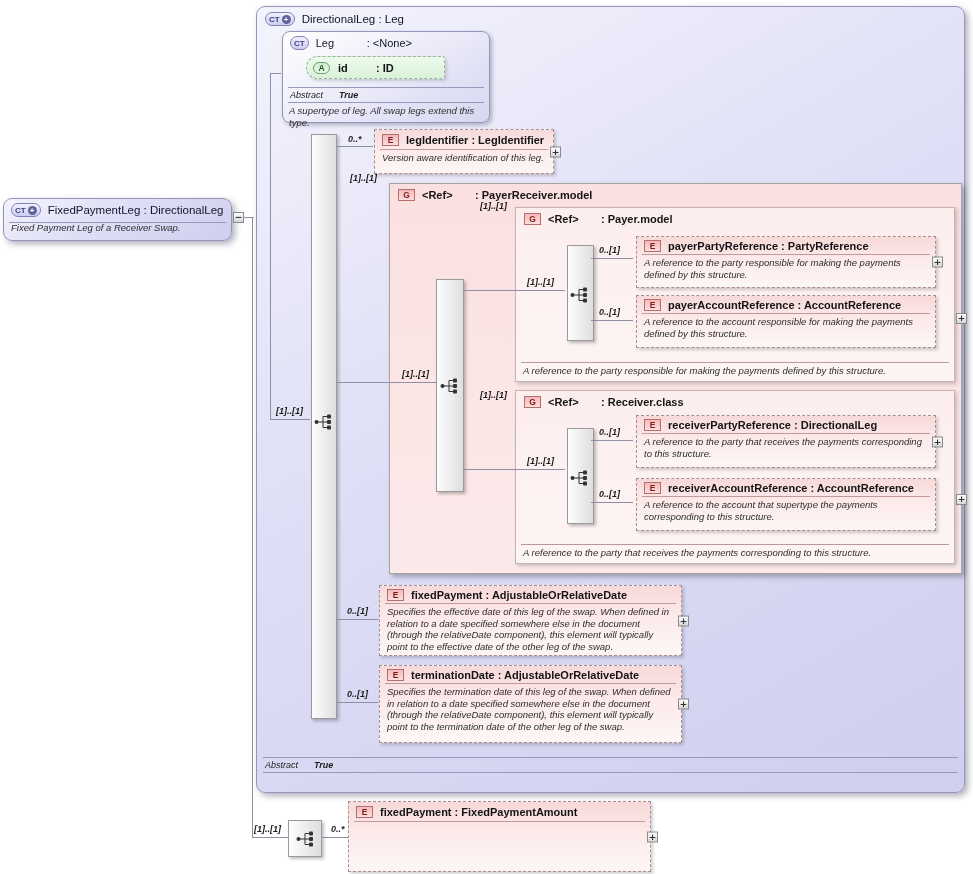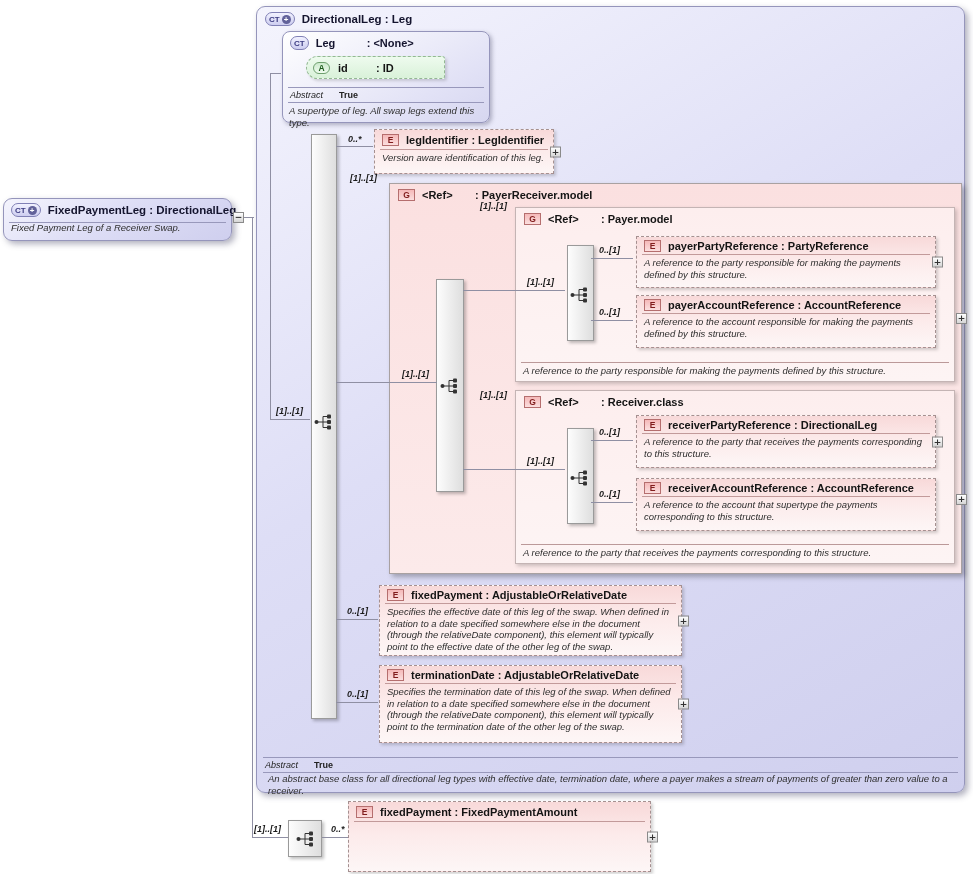"DirectionalLeg : Leg" .t { font-weight: bold -> normal }
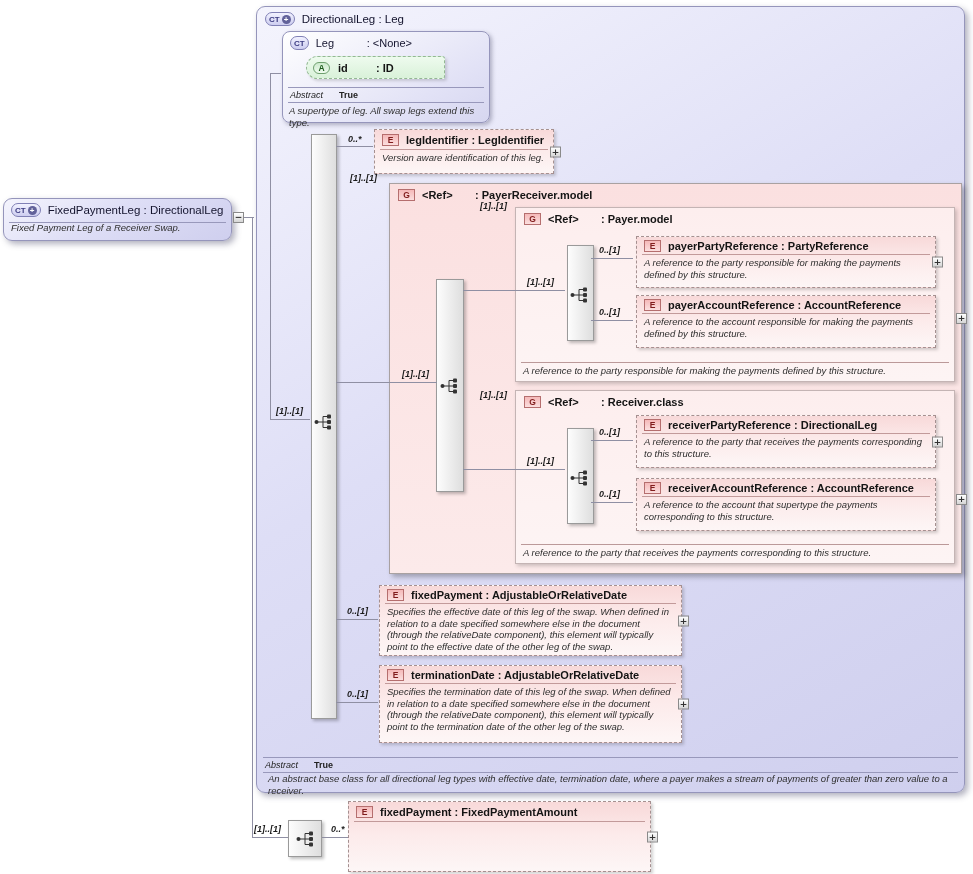"True" .abstract-row .av { font-style: none -> italic }
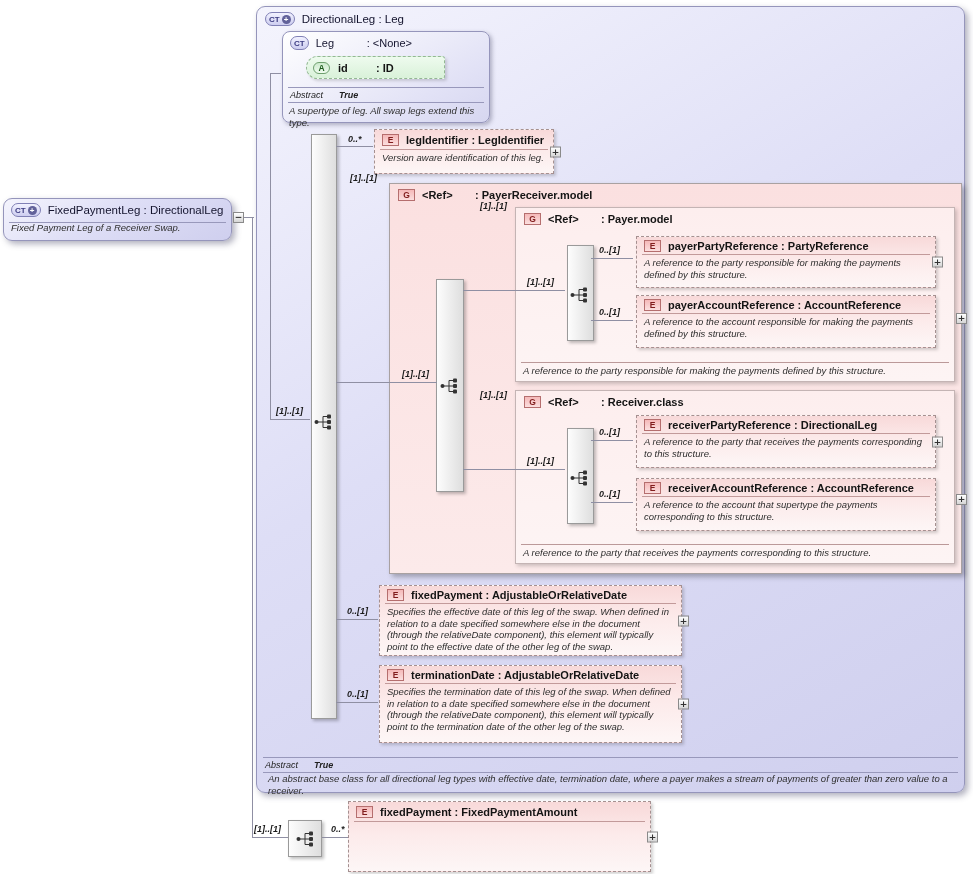"An abstract base class for" div.desc { html: <div>An abstract base class for all directional leg types with effective date, termination date, where a payer makes a stream of payments of greater than zero value to a receiver.</div> -> none }
